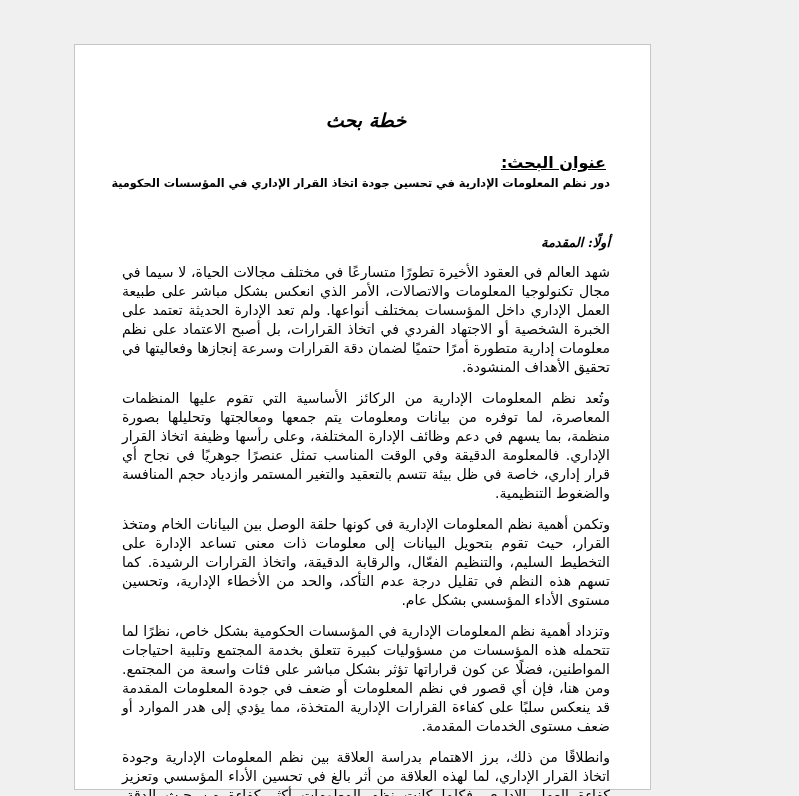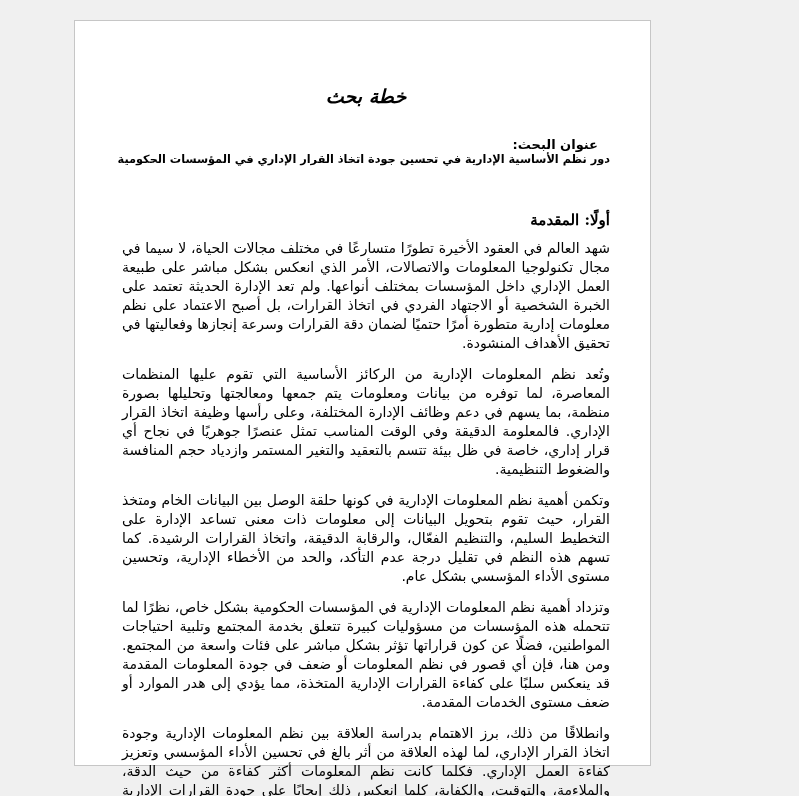"خطة بحث" .page { top: 20px -> 44px }
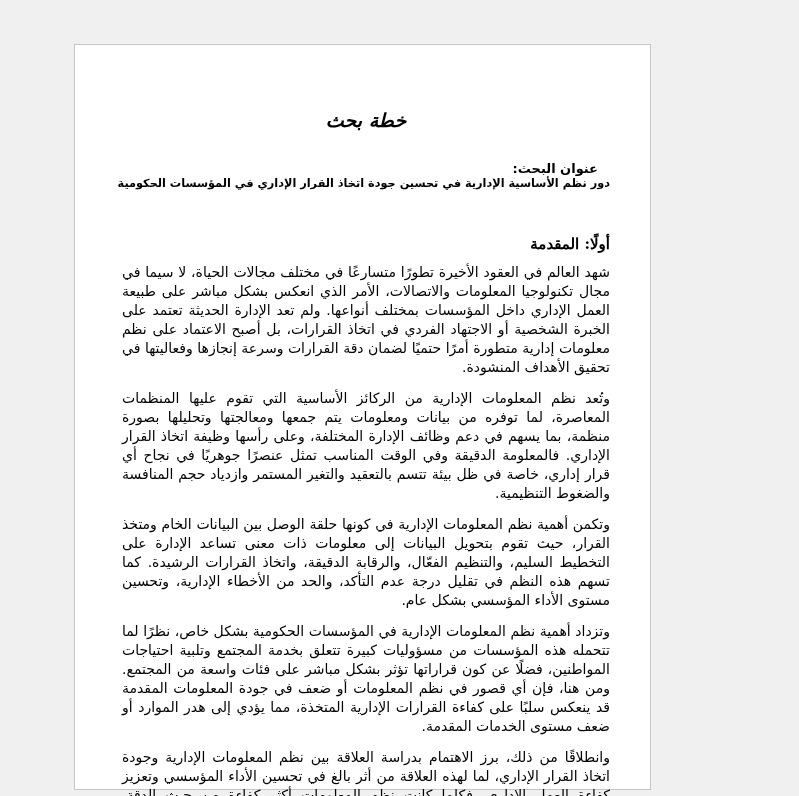"عنوان البحث:" .label-line { font-size: 13px -> 16px; margin: 12px -> 4px; text-decoration: none -> underline }
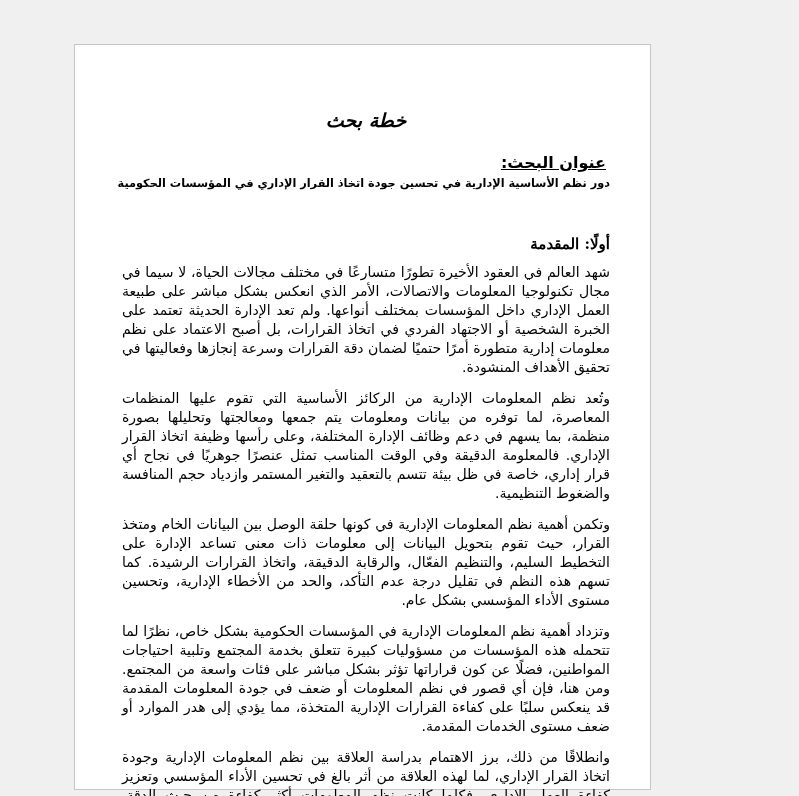"دور نظم الأساسية الإدارية في" p.research-title { text: الأساسية -> المعلومات }
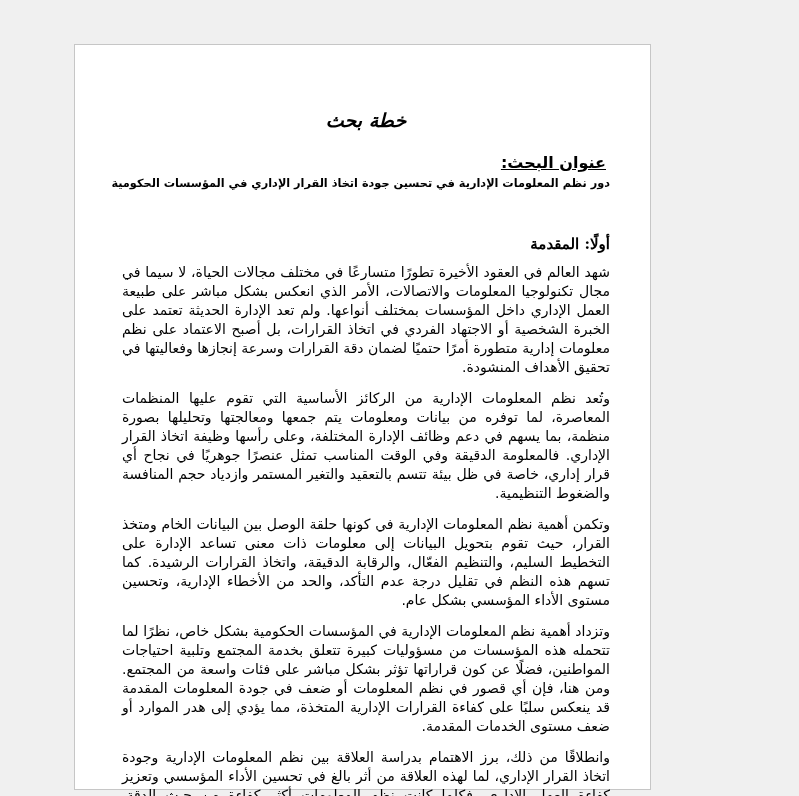"أولًا: المقدمة" .section-heading { font-size: 15px -> 13px; font-style: none -> italic }
